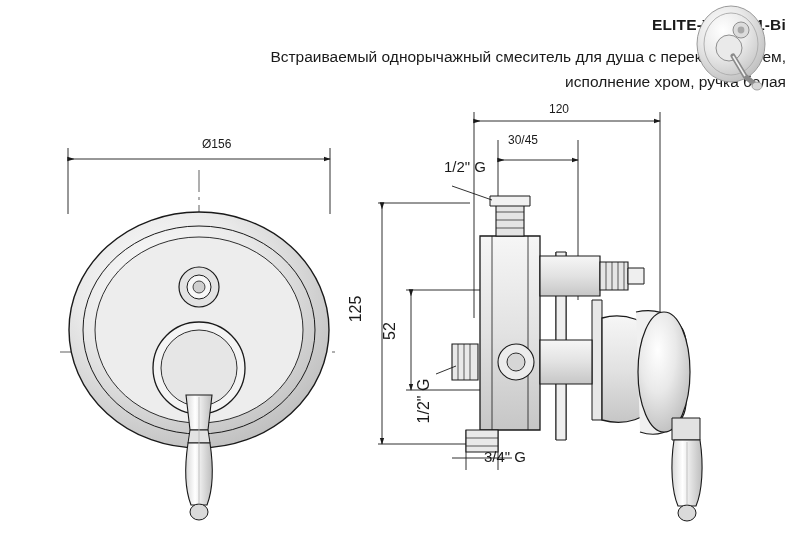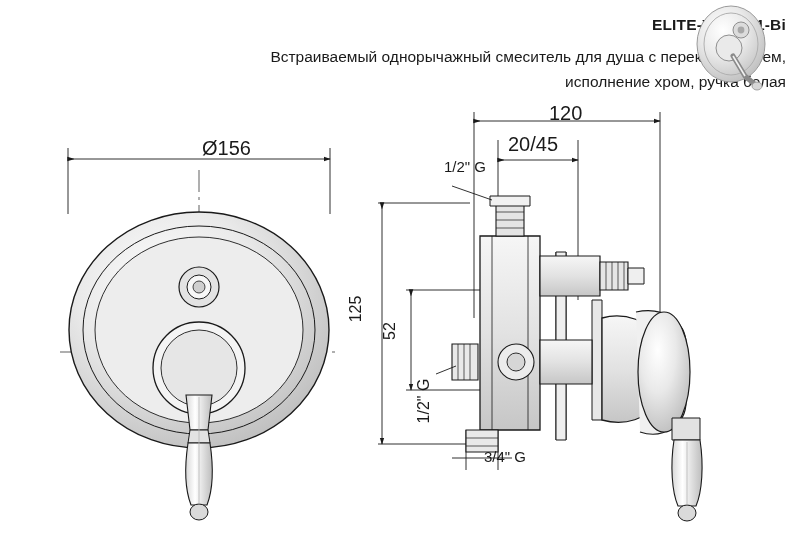"120" .dim-label { font-size: 20px -> 12px }
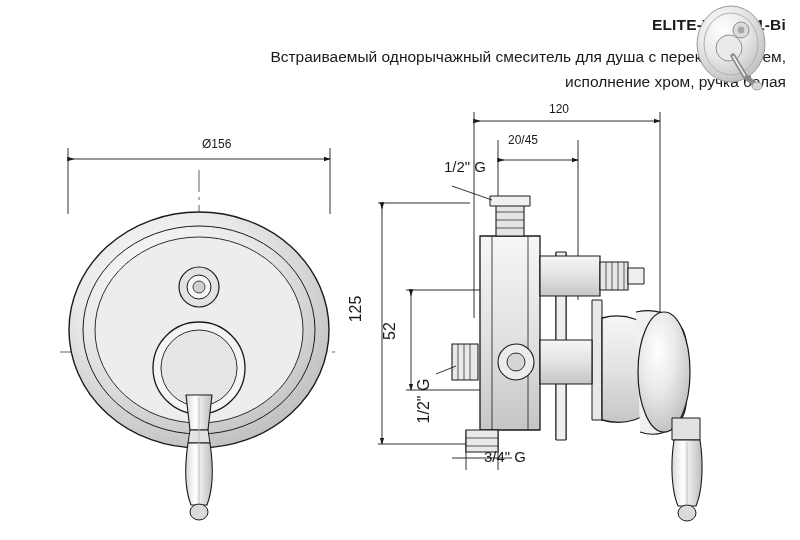"20/45" div.dim-label { text: 20/45 -> 30/45 }
